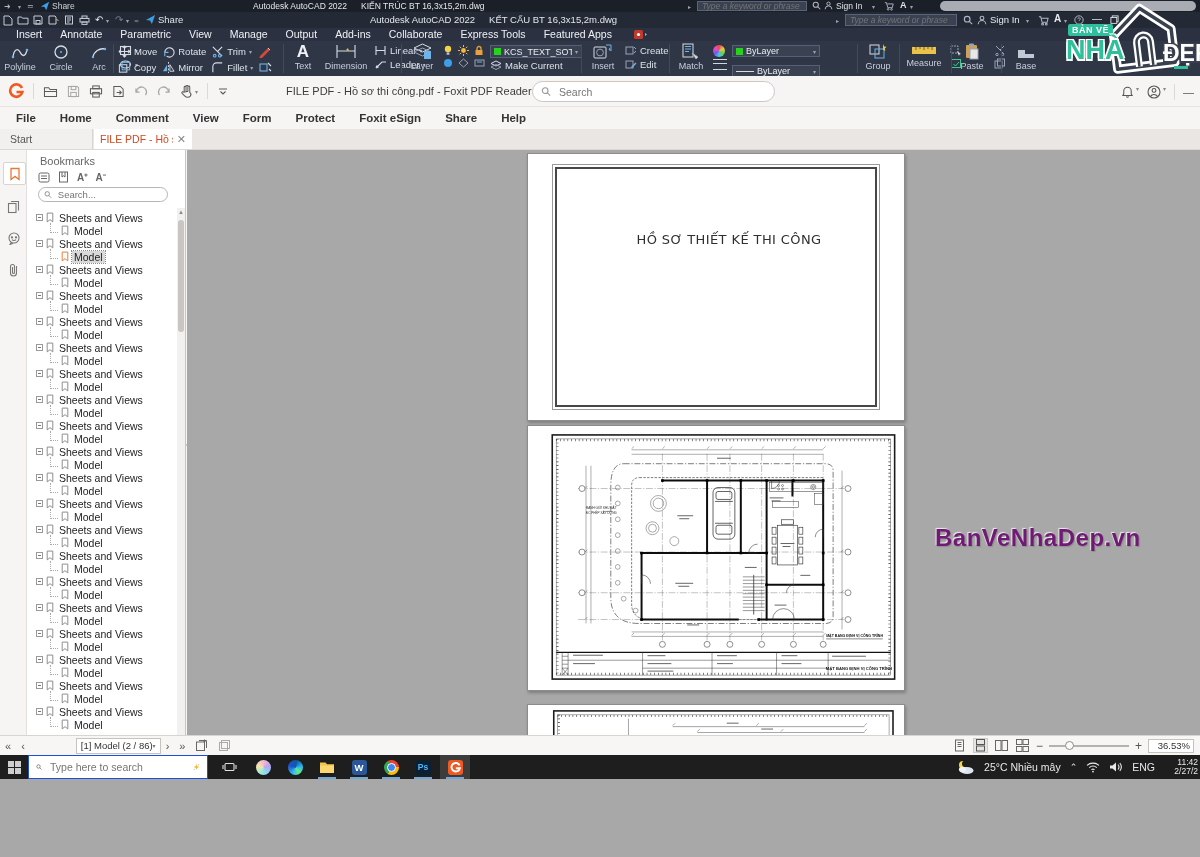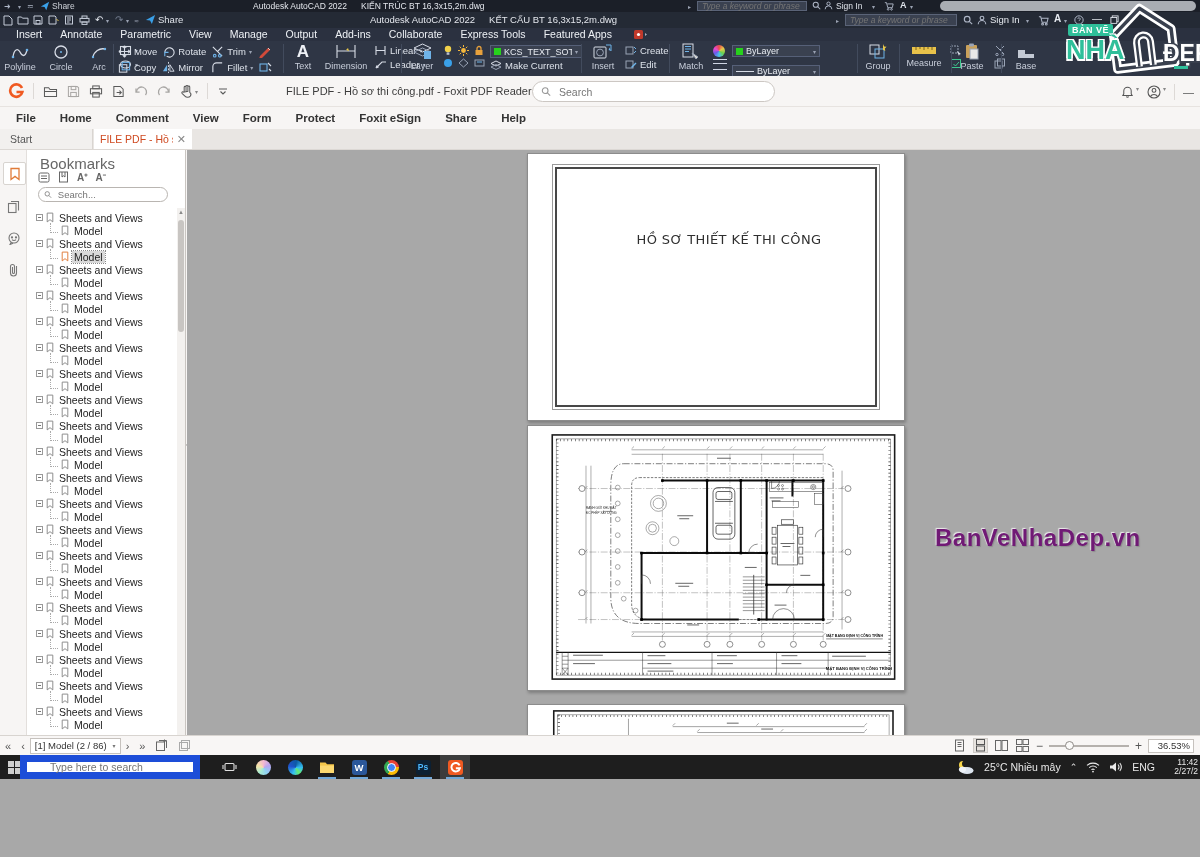"Bookmarks" #bm-title { font-size: 15px -> 11px }
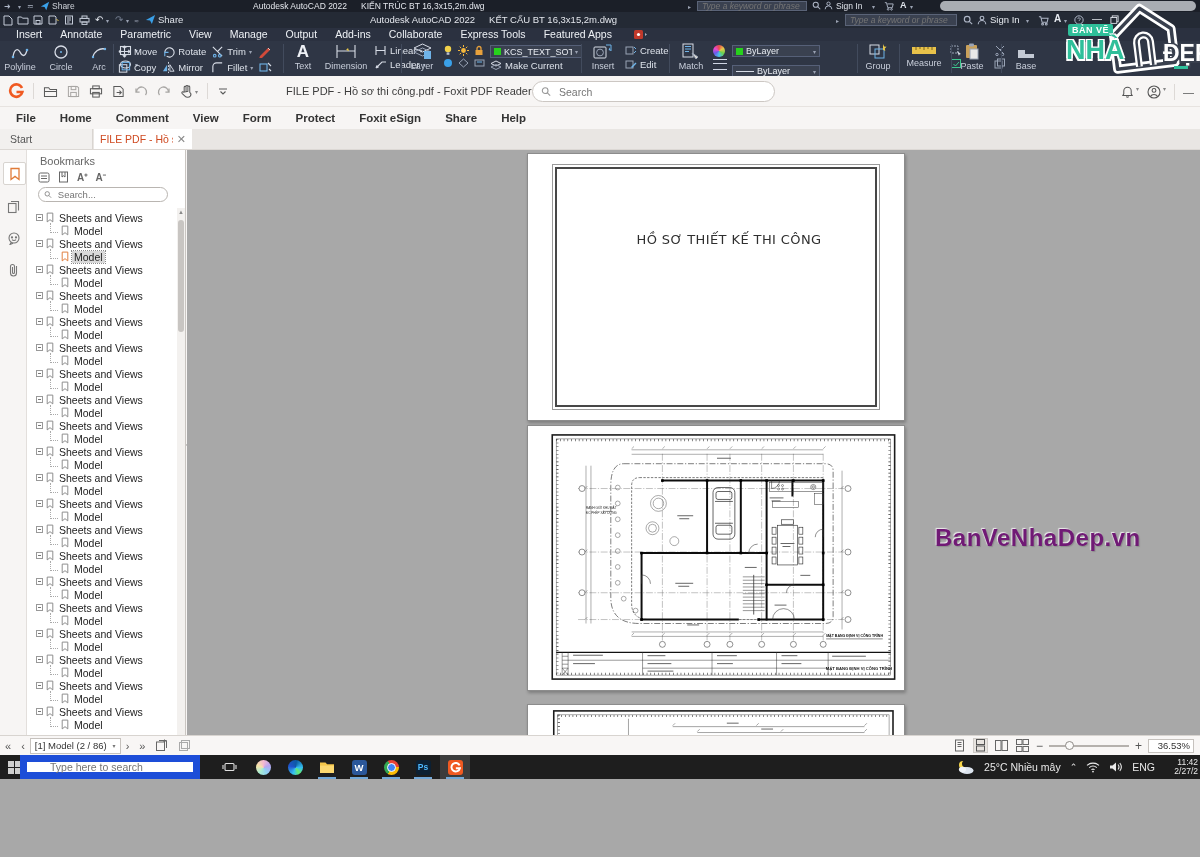"[1] Model (2 / 86)" #st-pagebox { gap: 6px -> 0; margin-left: none -> 46px }
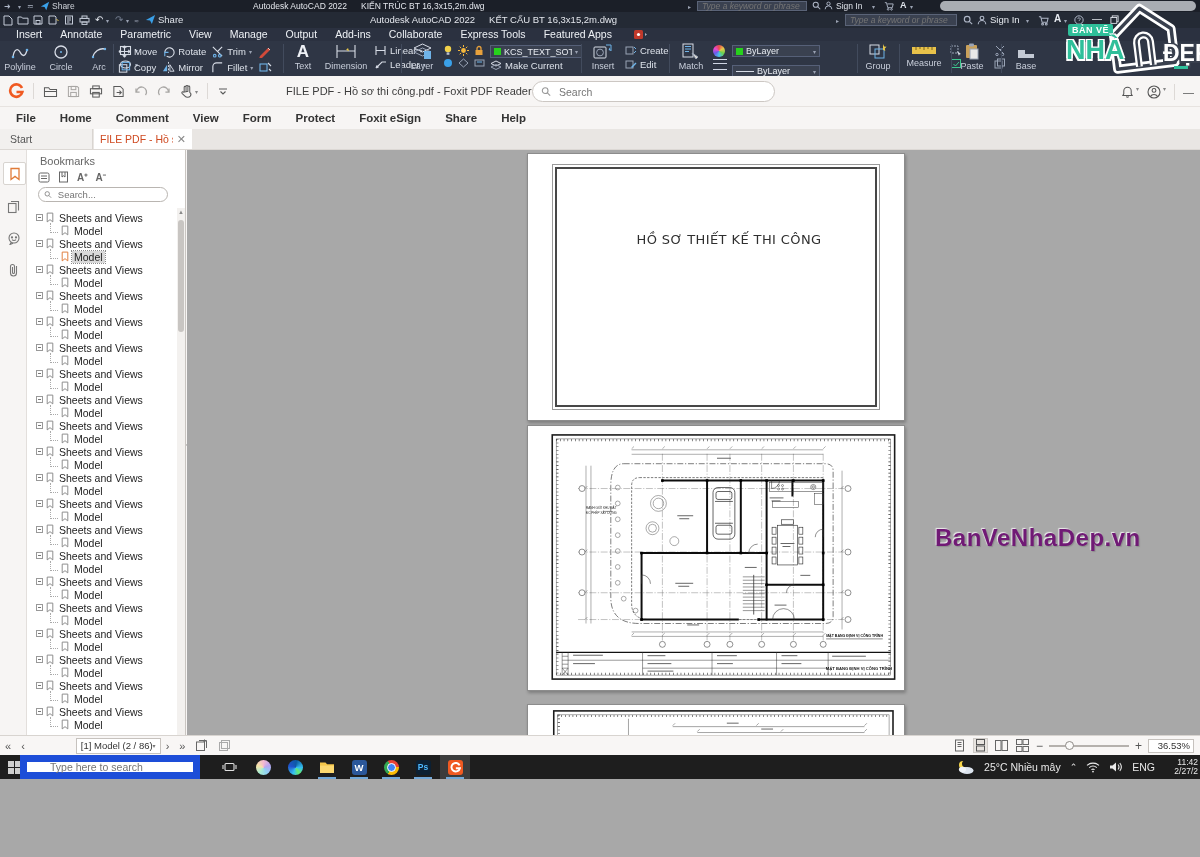"Type here to search" #tb-search { border: 7px solid #1d4ed8 -> 1px solid #1d4ed8; gap: 14px -> 6px; left: 20px -> 28px }
